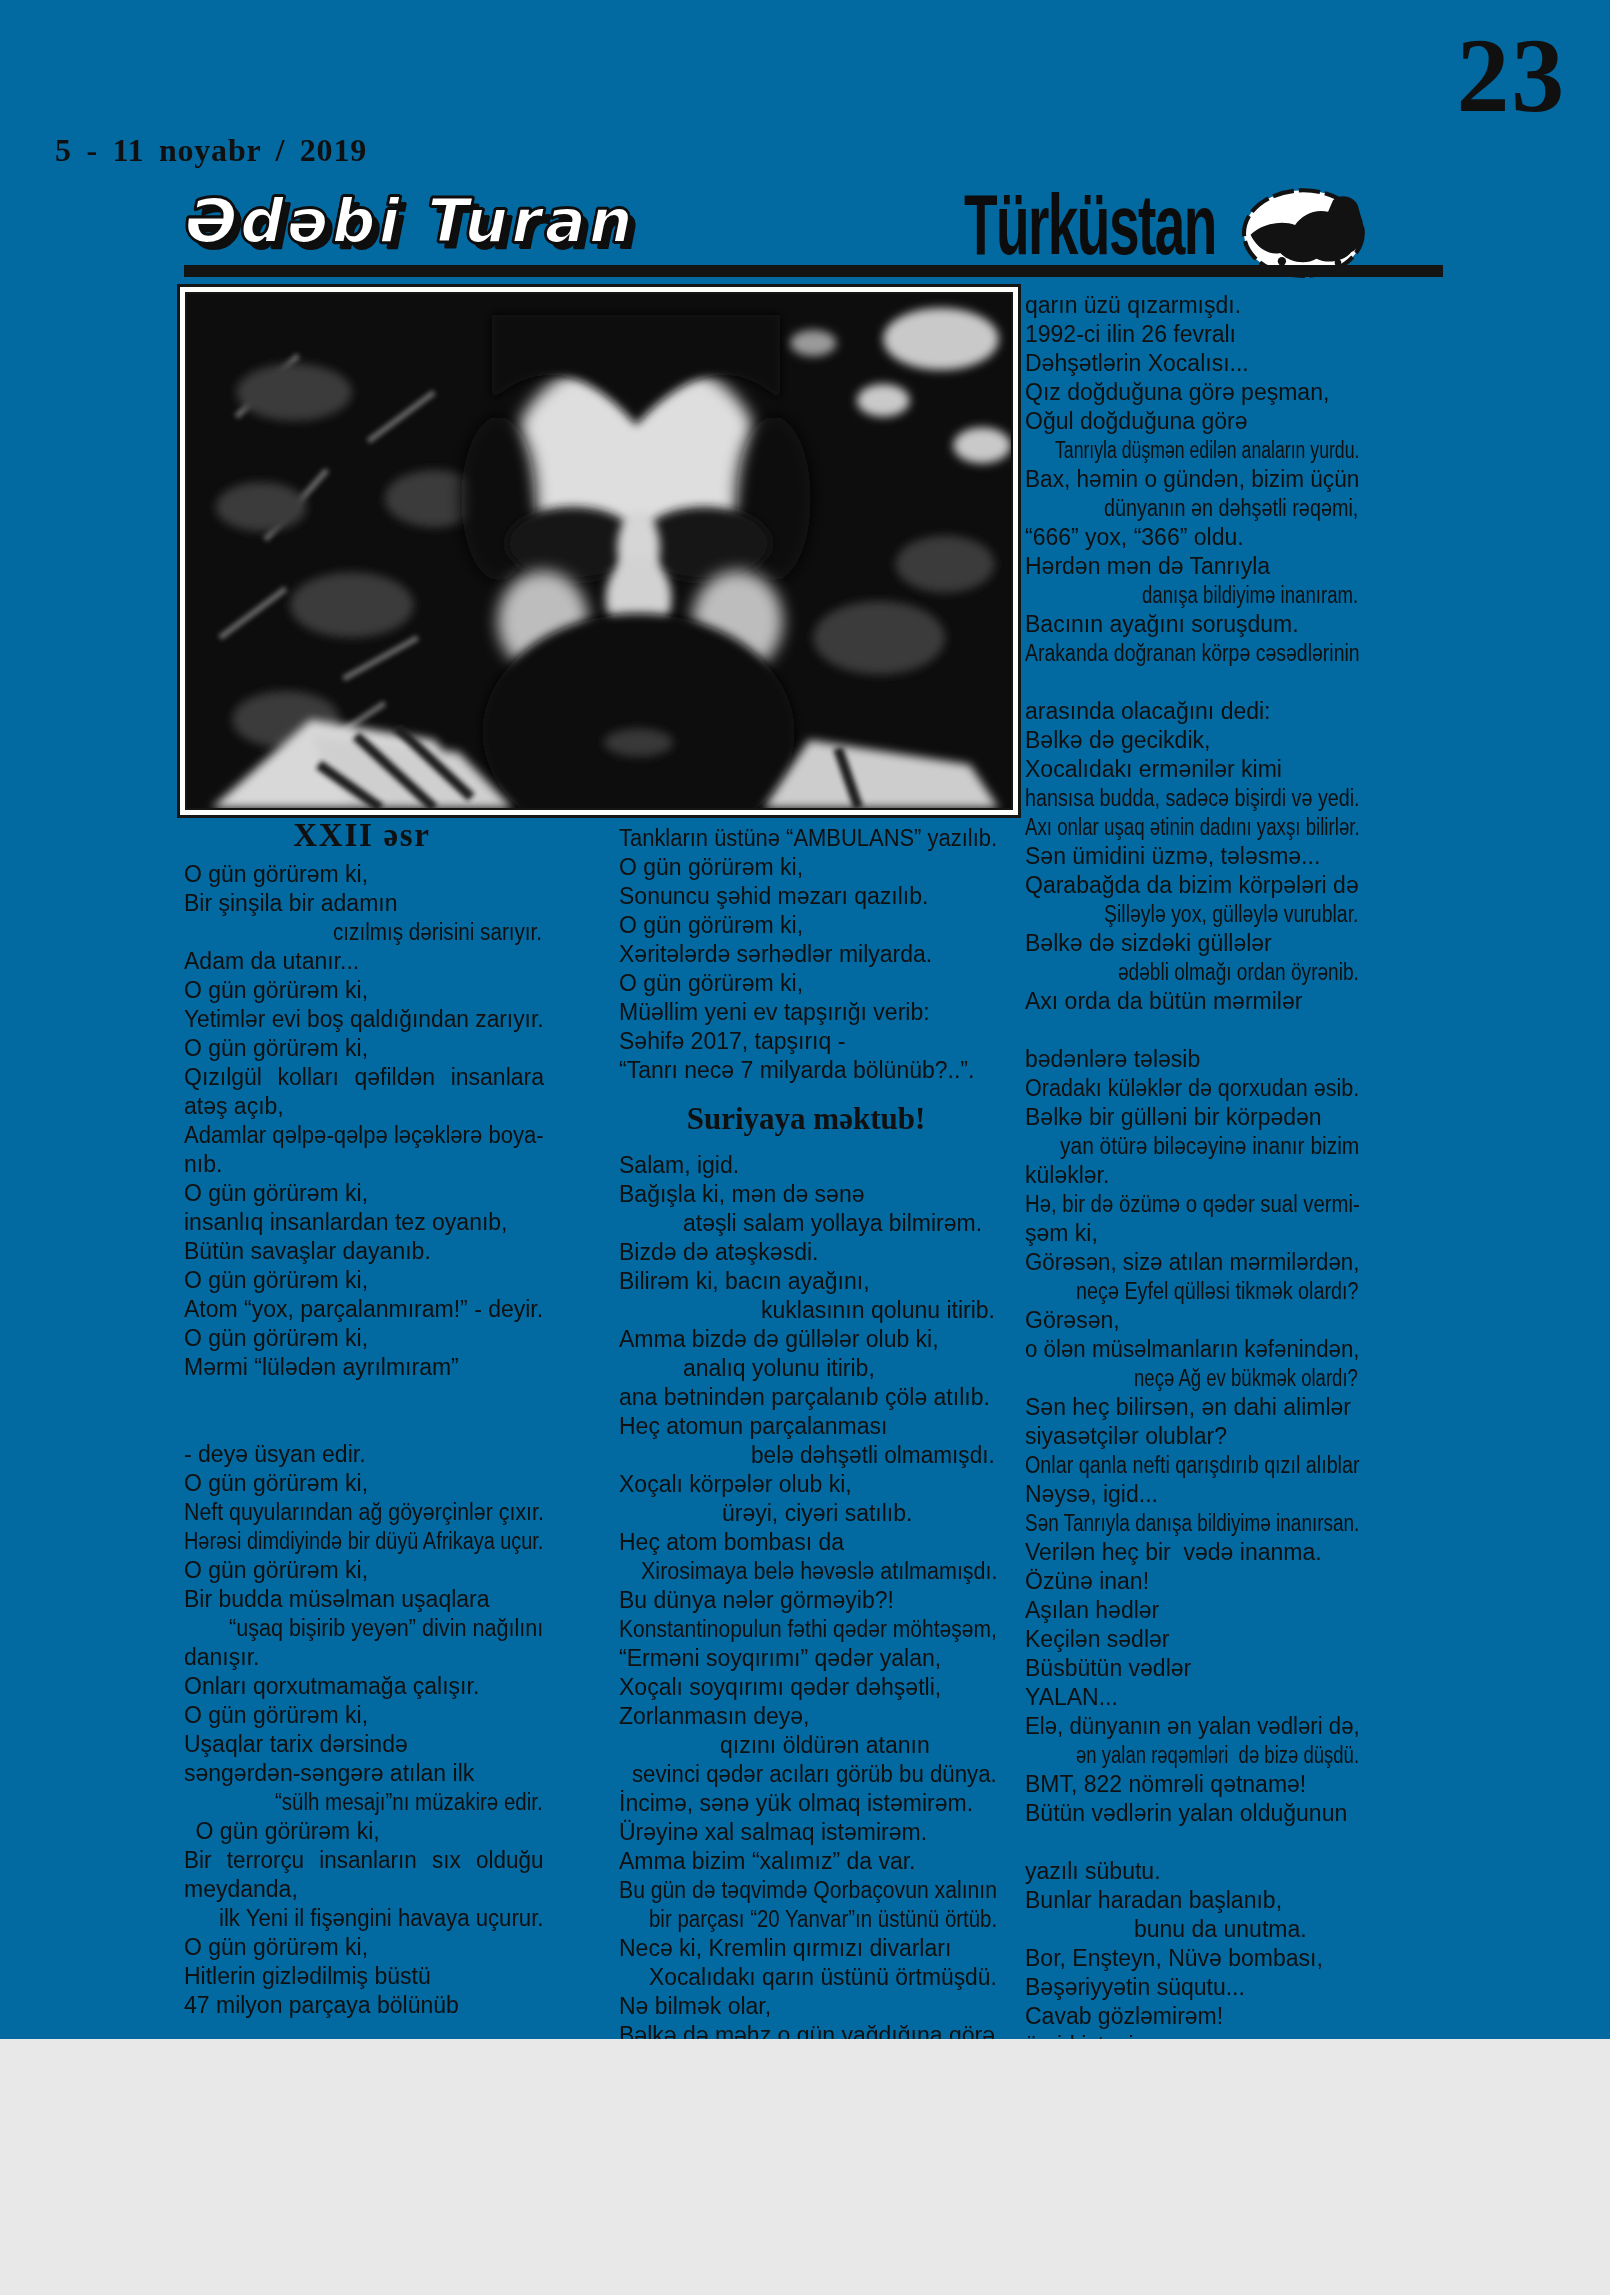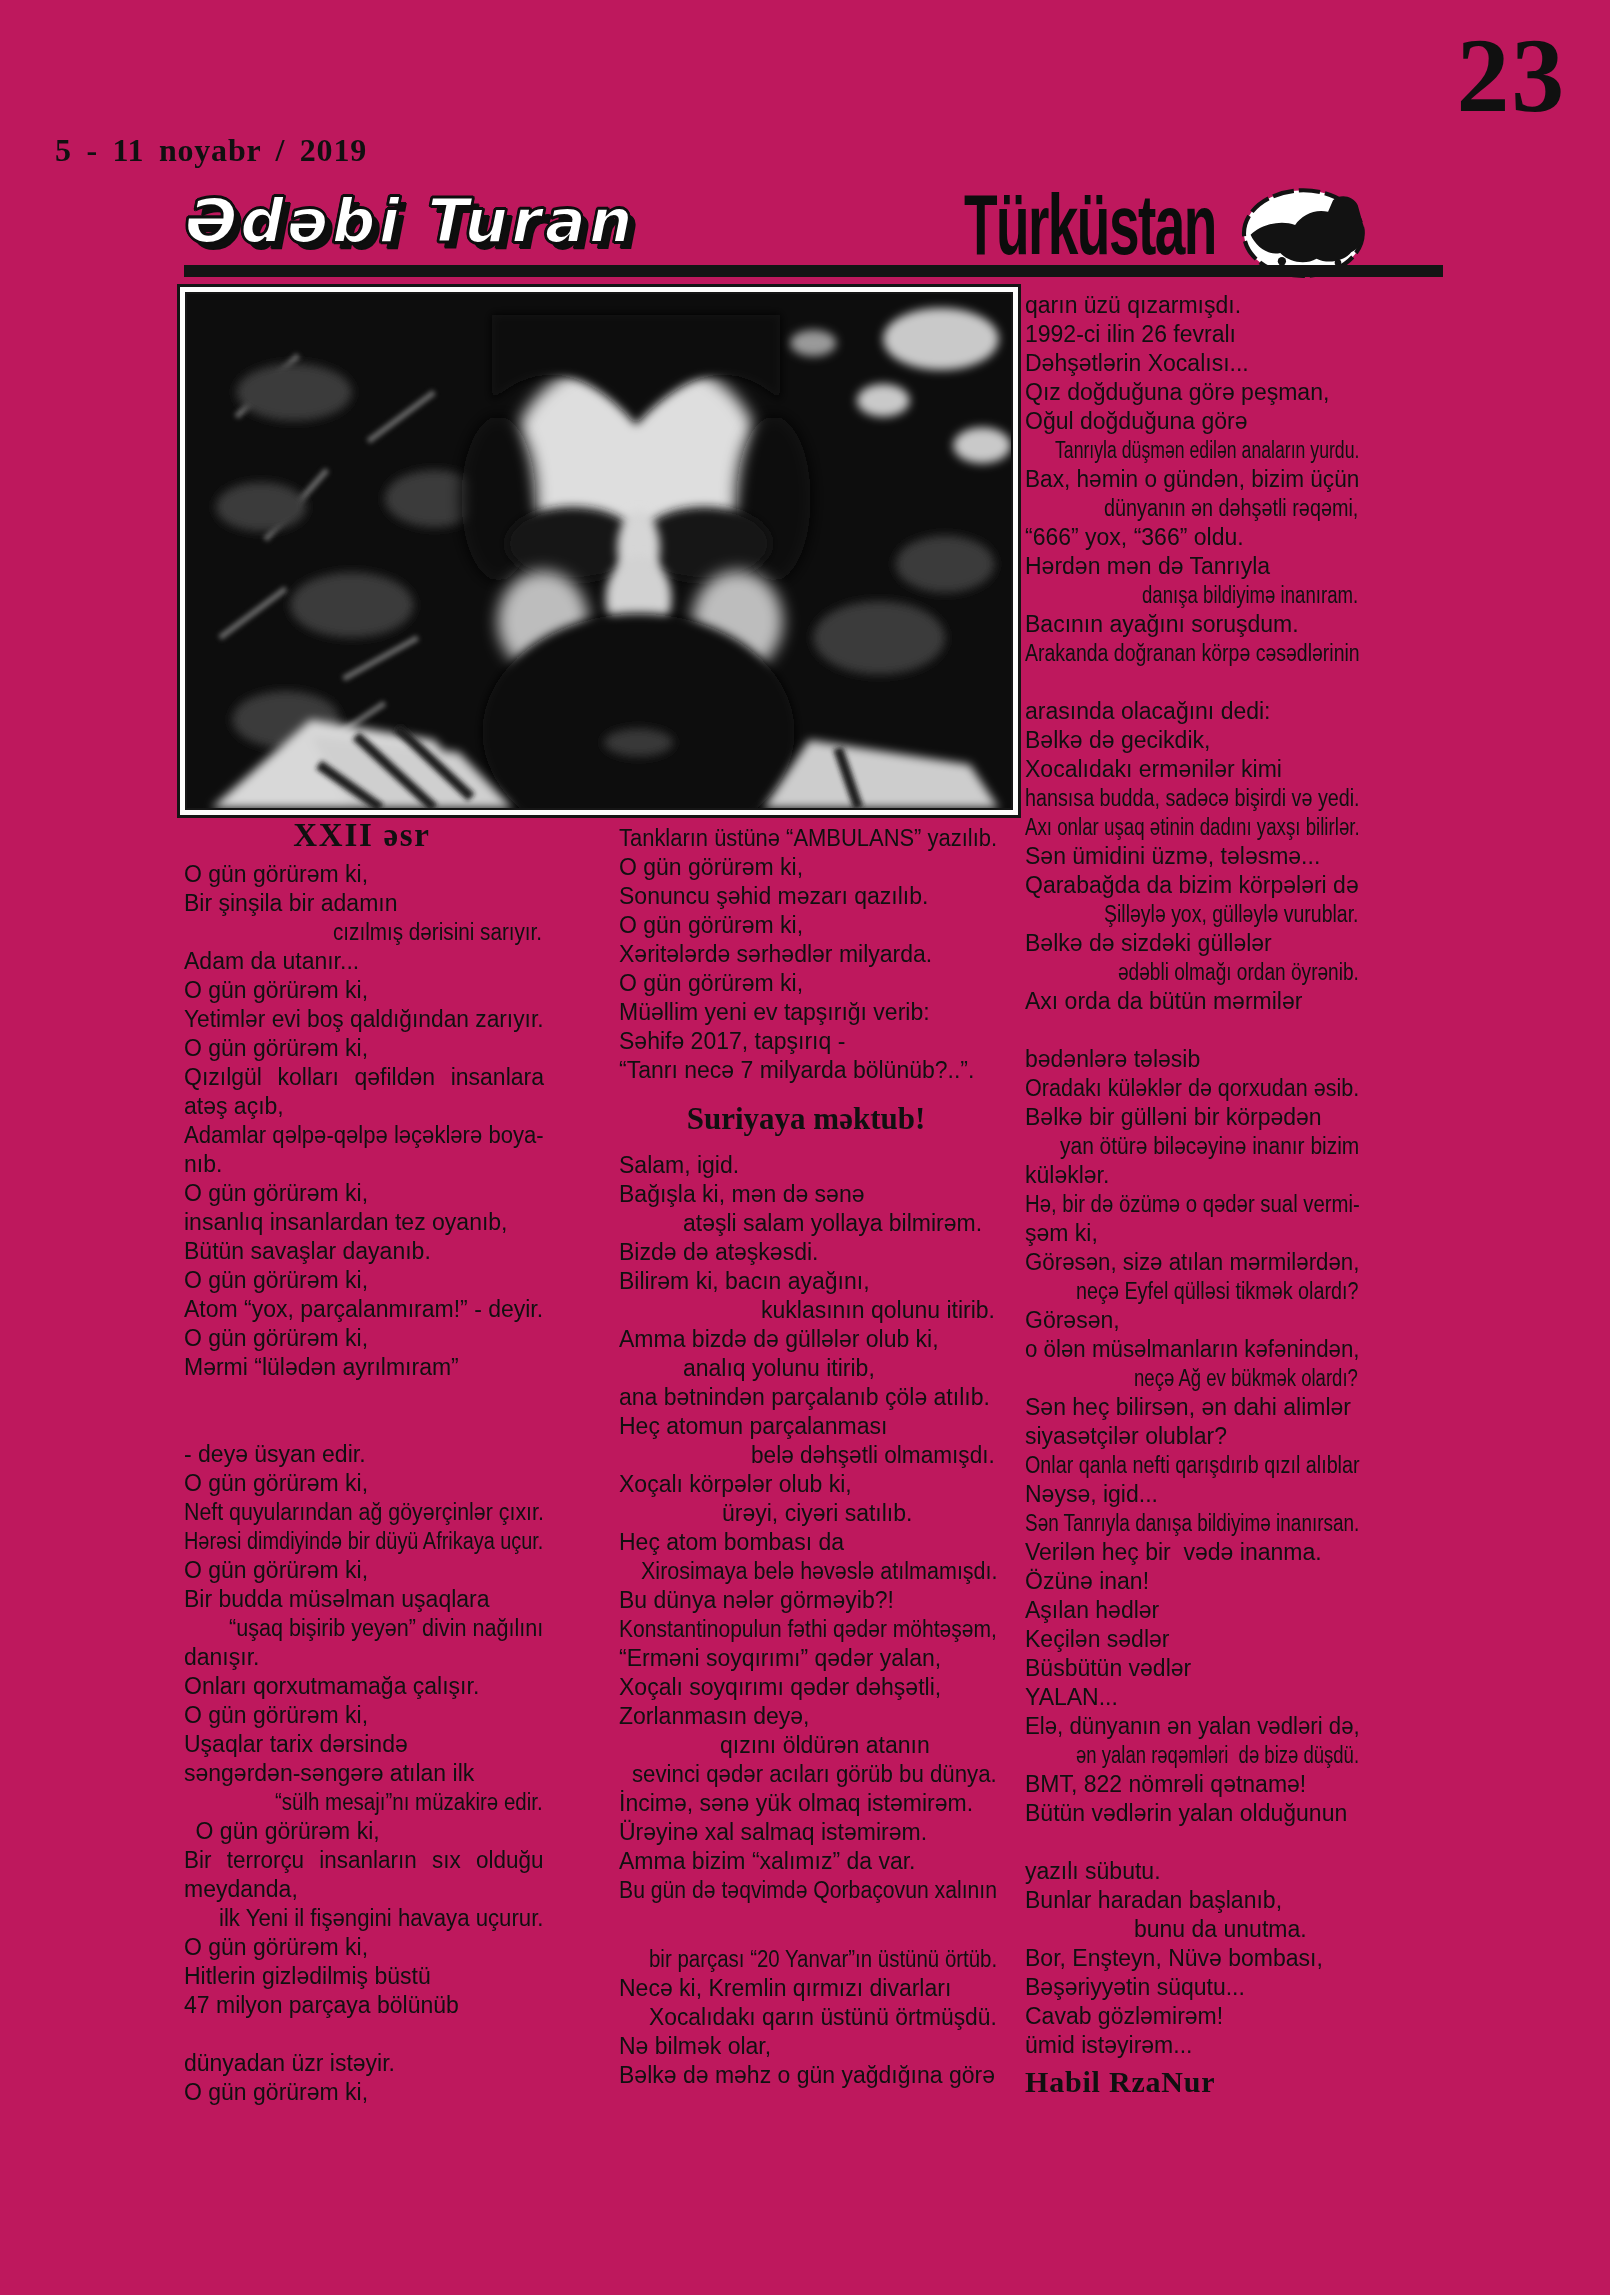"23" .page { background: #be185d -> #0369a1; height: 2295px -> 2039px }
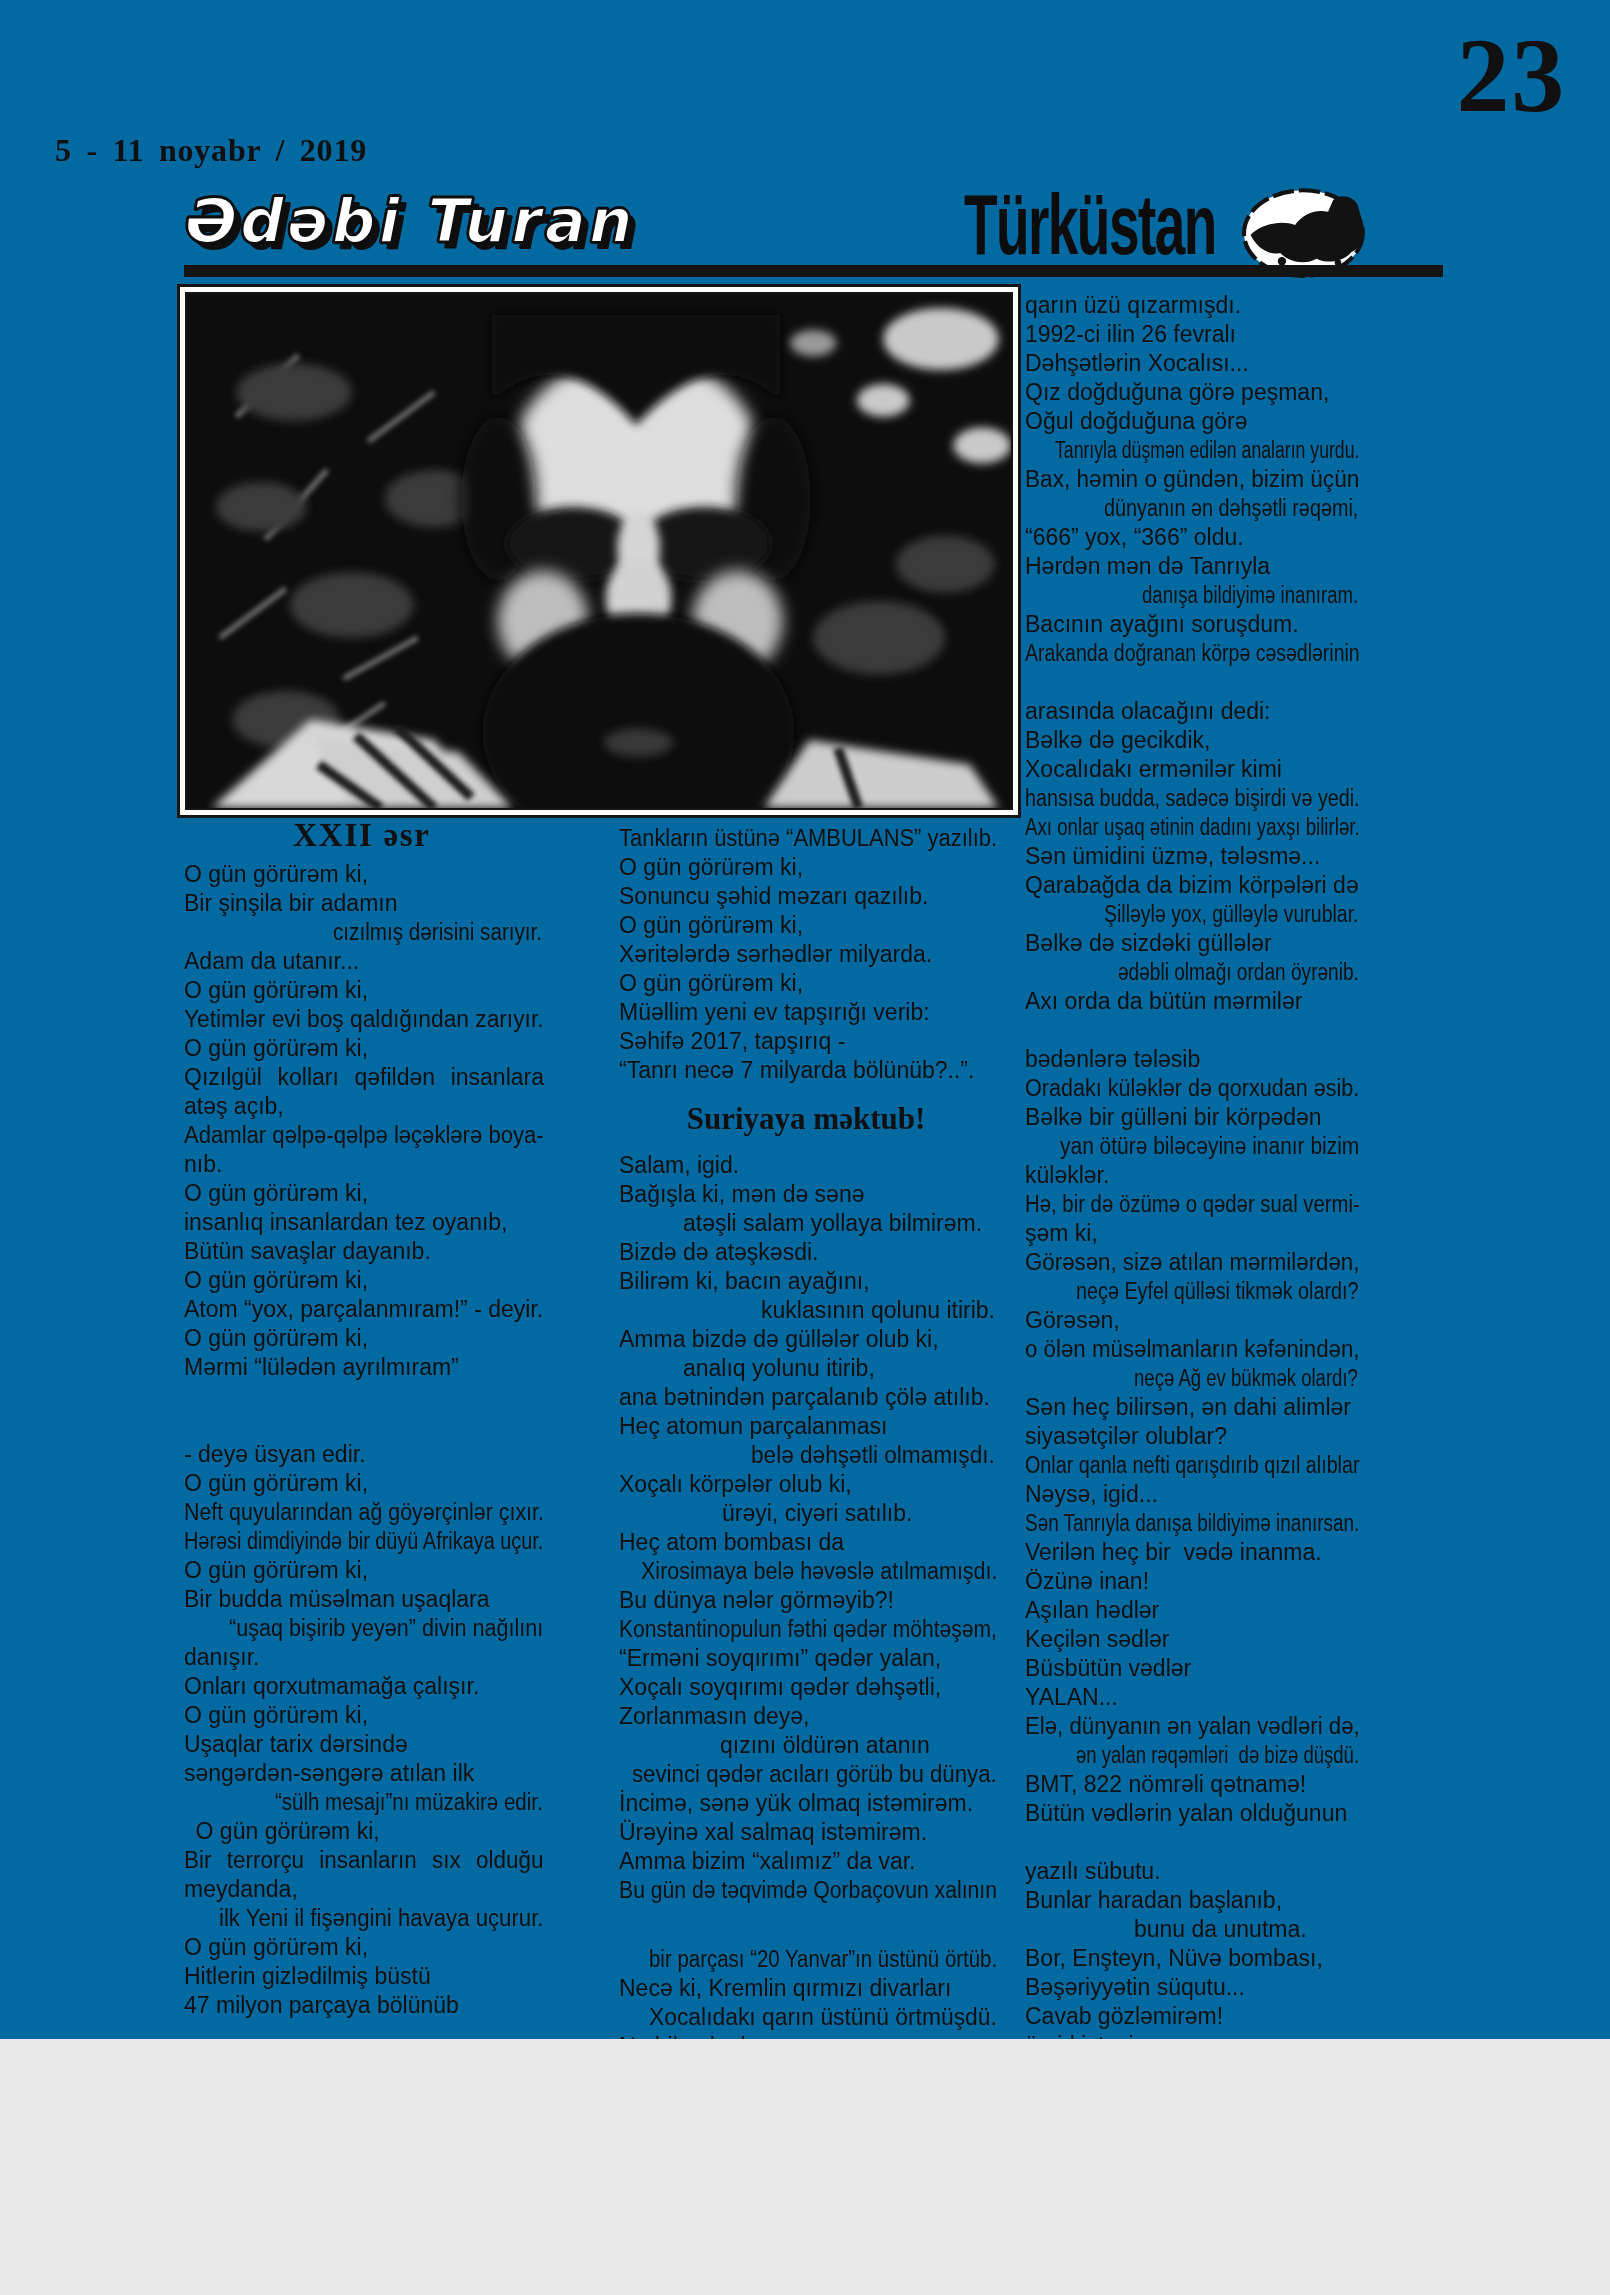"bir parçası “20 Yanvar”ın üstünü" div.line { margin-top: 40px -> none }
